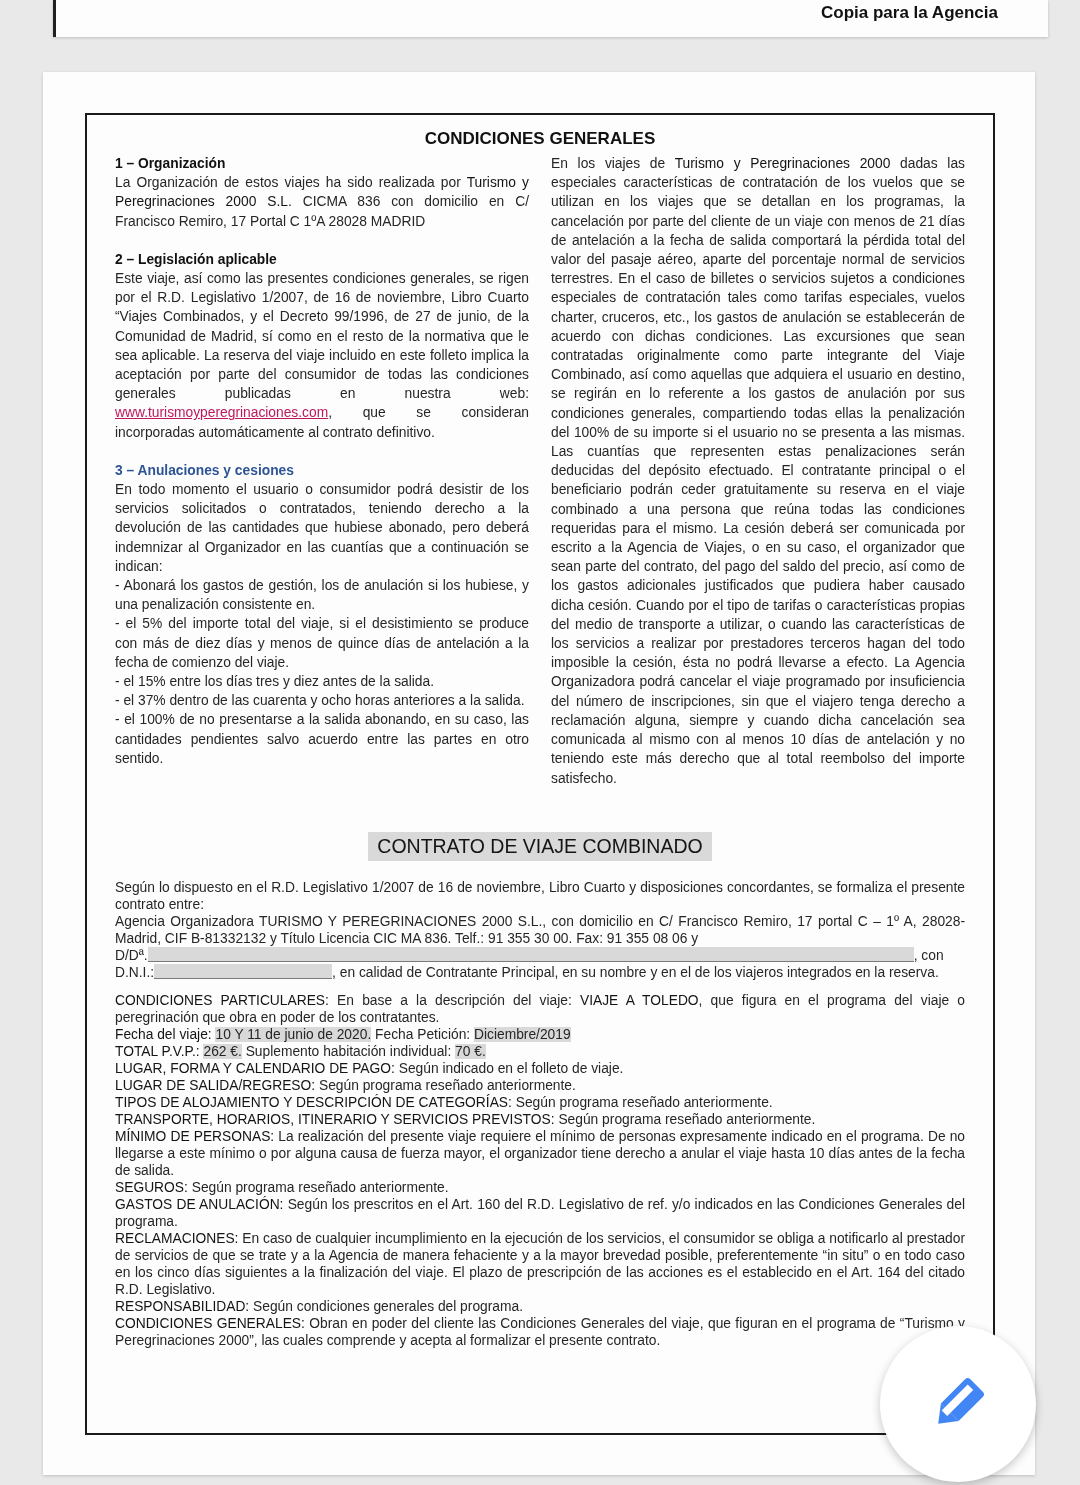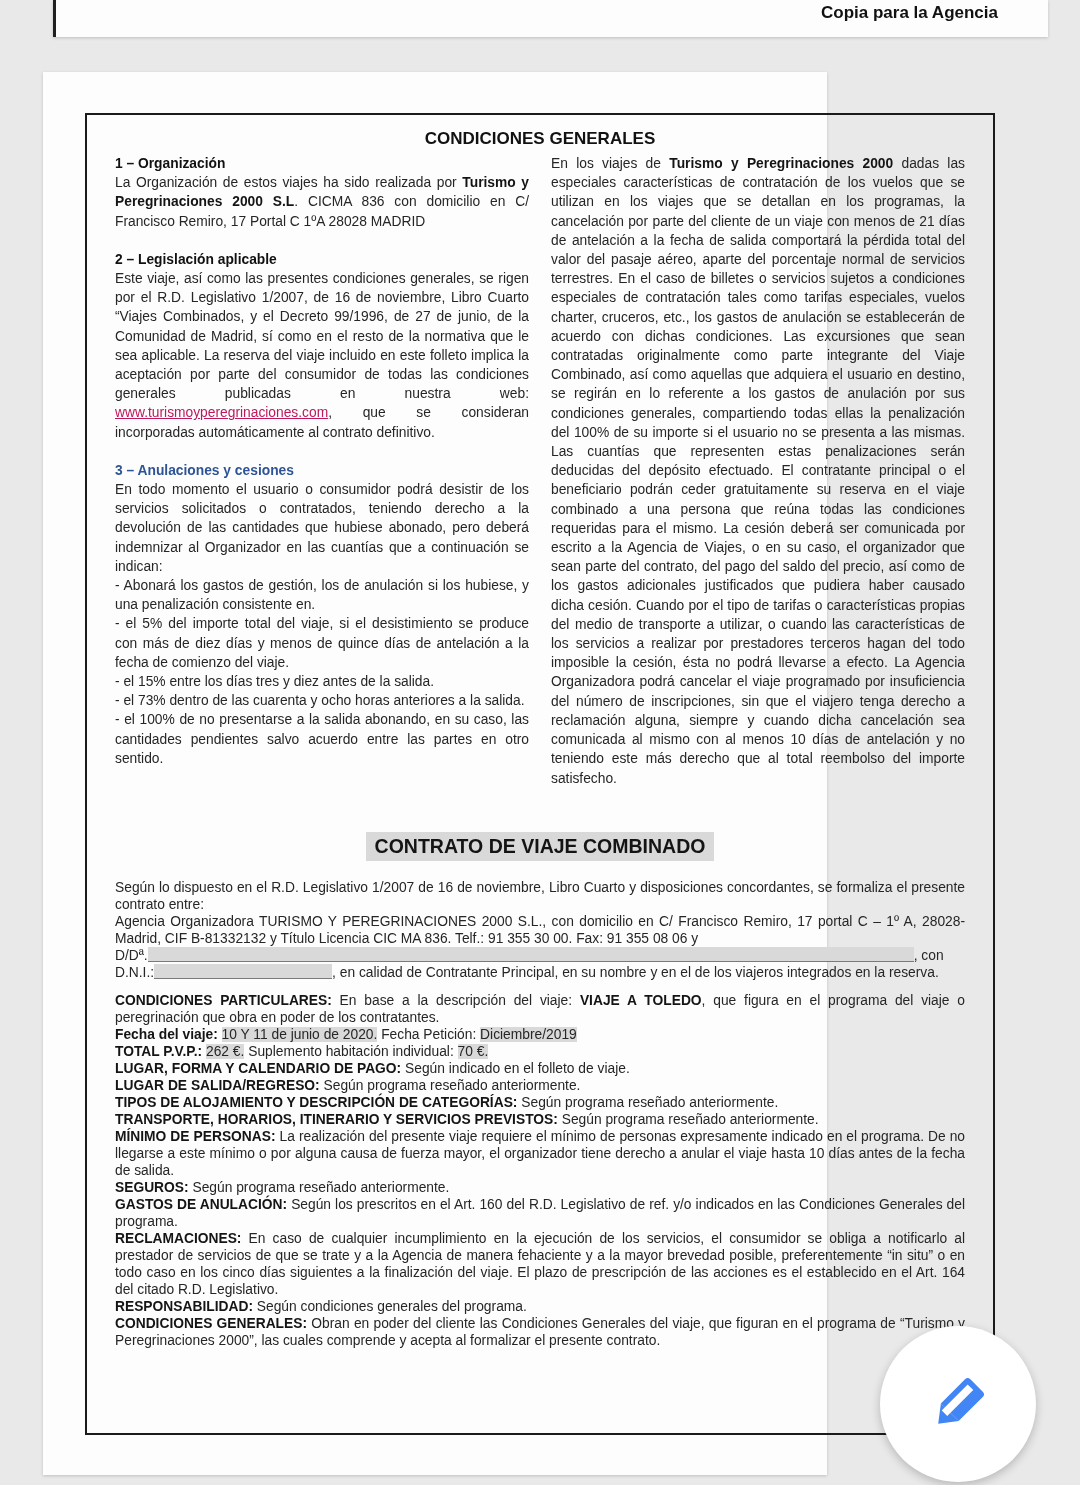"CONDICIONES GENERALES" .page-main { width: 784px -> 992px }
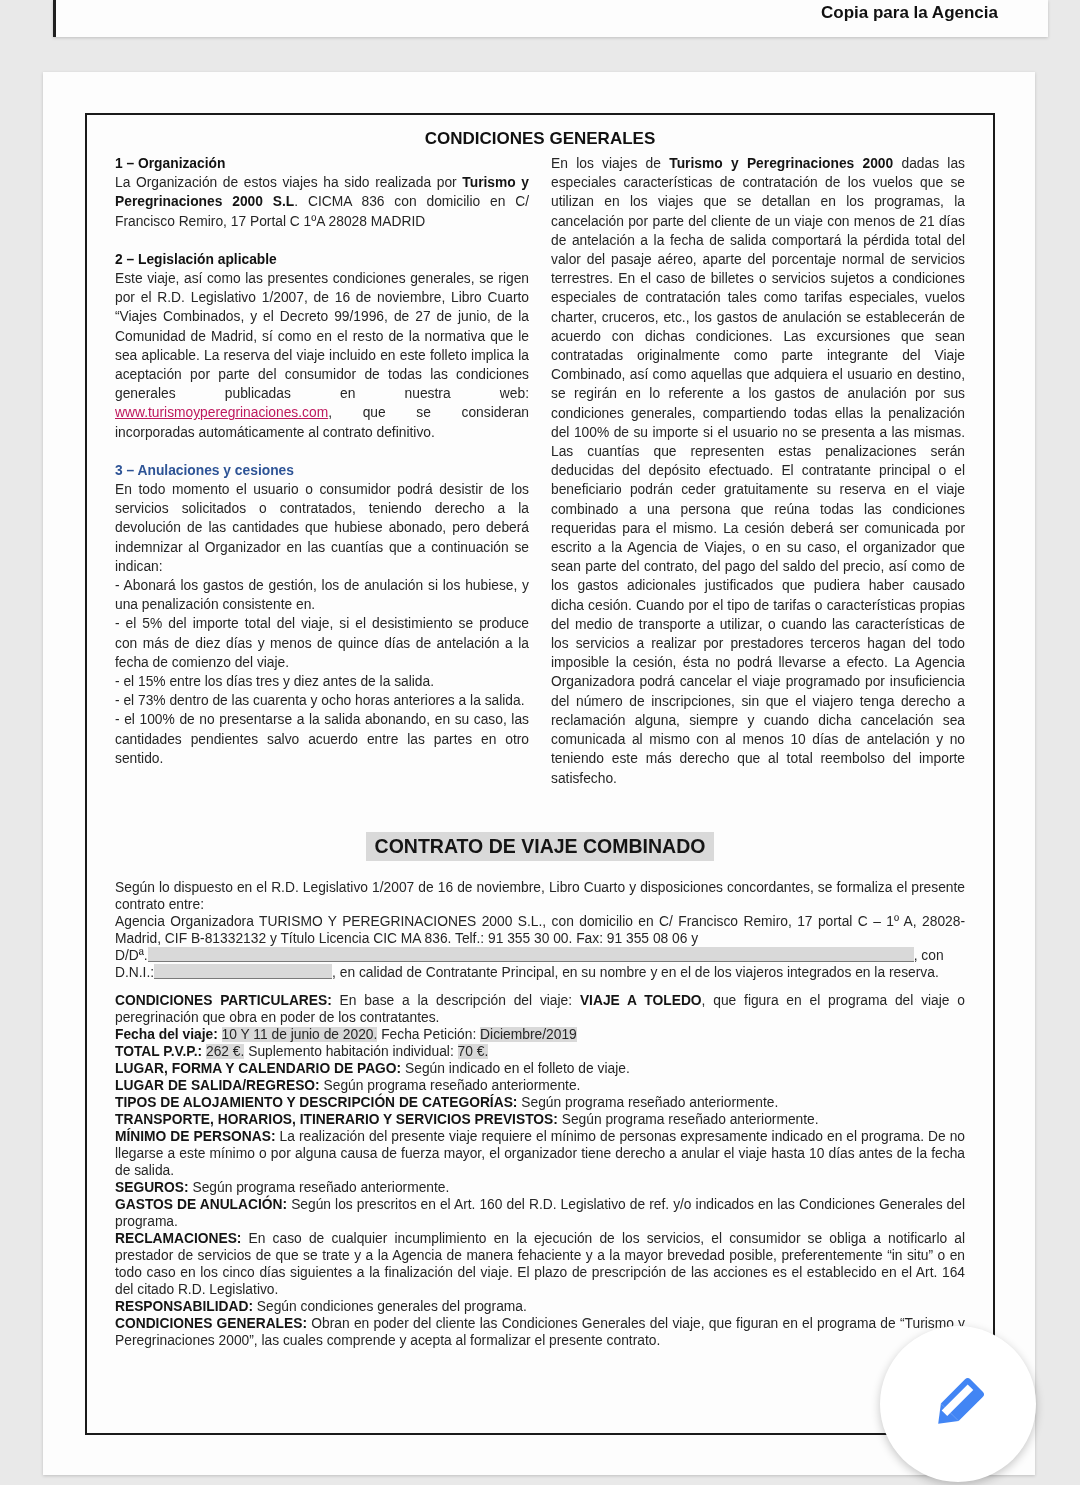"Turismo y Peregrinaciones 2000" .b { font-weight: bold -> normal }
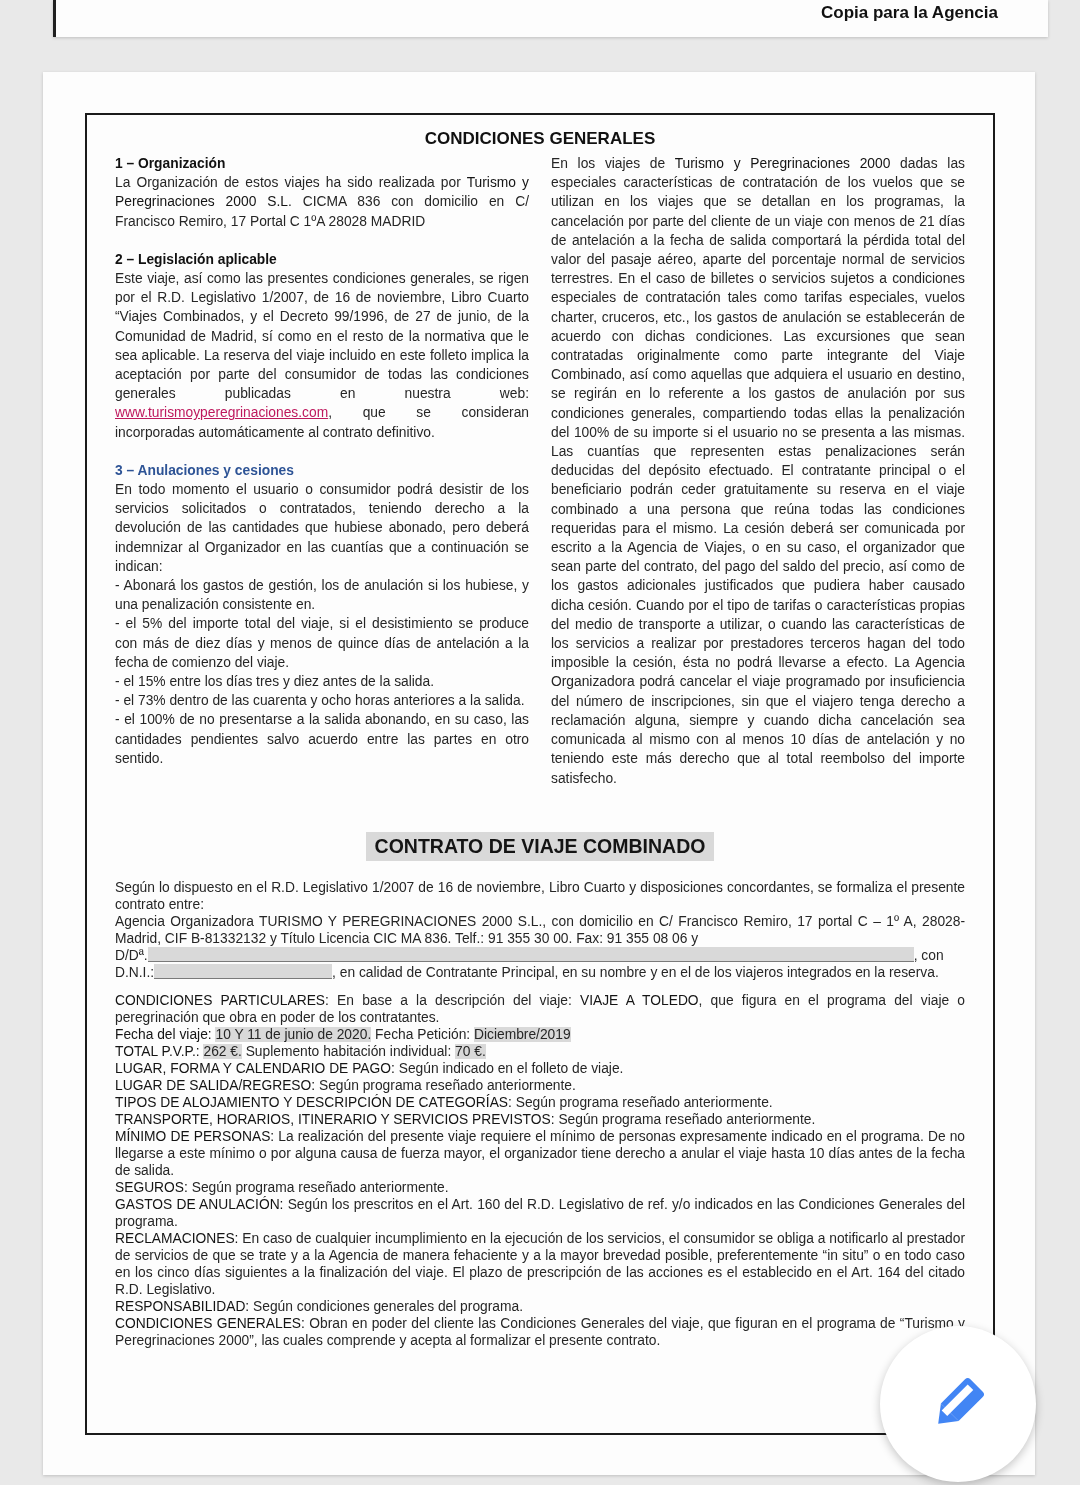"- el 73% dentro de" span { text: 73% -> 37% }
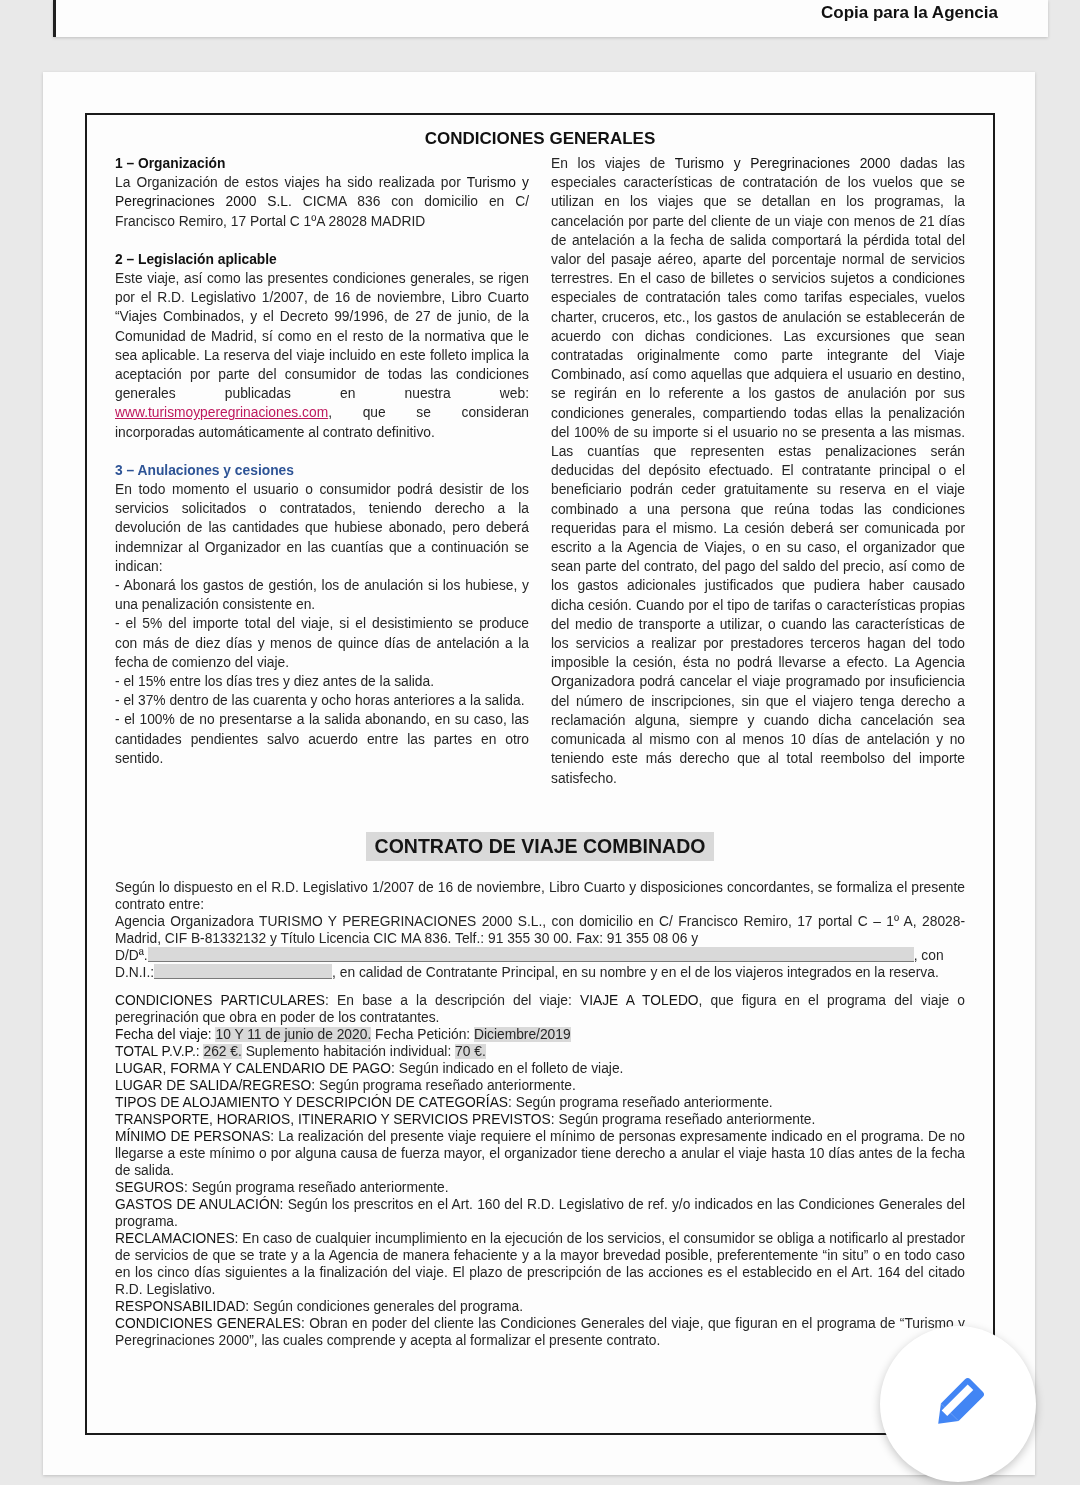"CONTRATO DE VIAJE COMBINADO" .contract-heading span { font-weight: bold -> normal }
